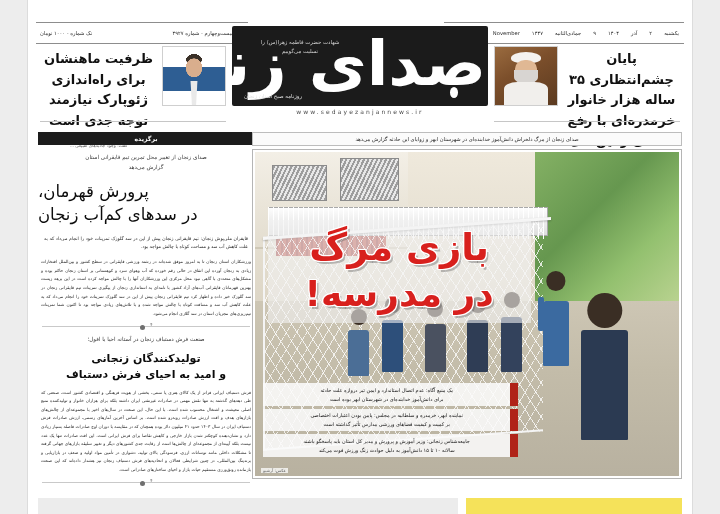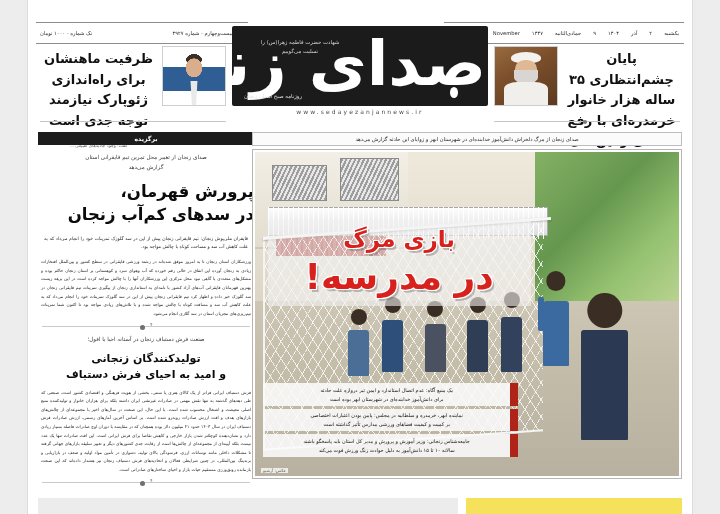"پرورش قهرمان،" .head-1 { font-weight: 700 -> 400; text-align: right -> left }
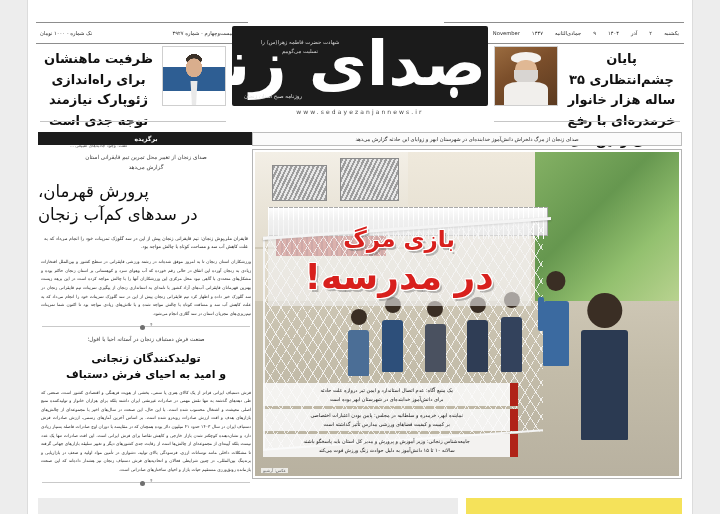"بازی مرگ" #big-headline-1 { font-size: 23px -> 37px }
